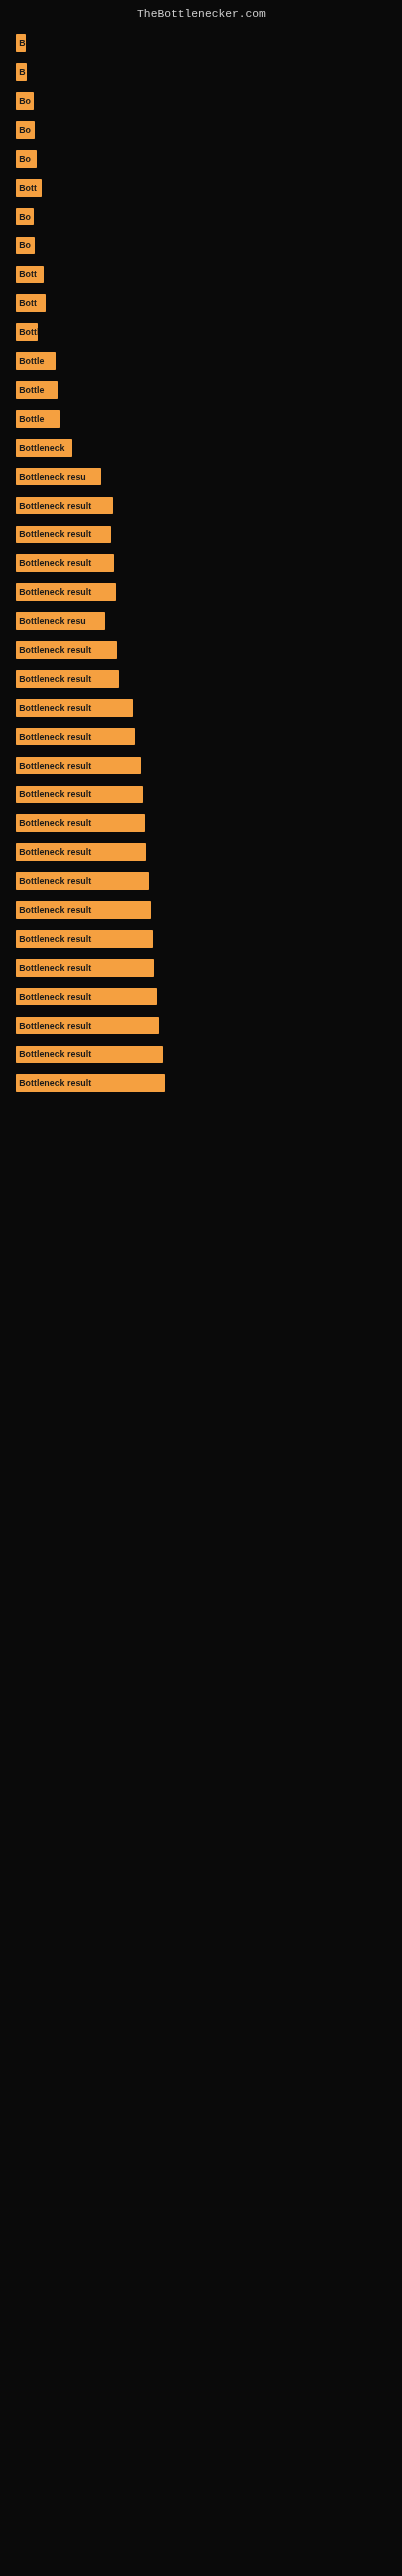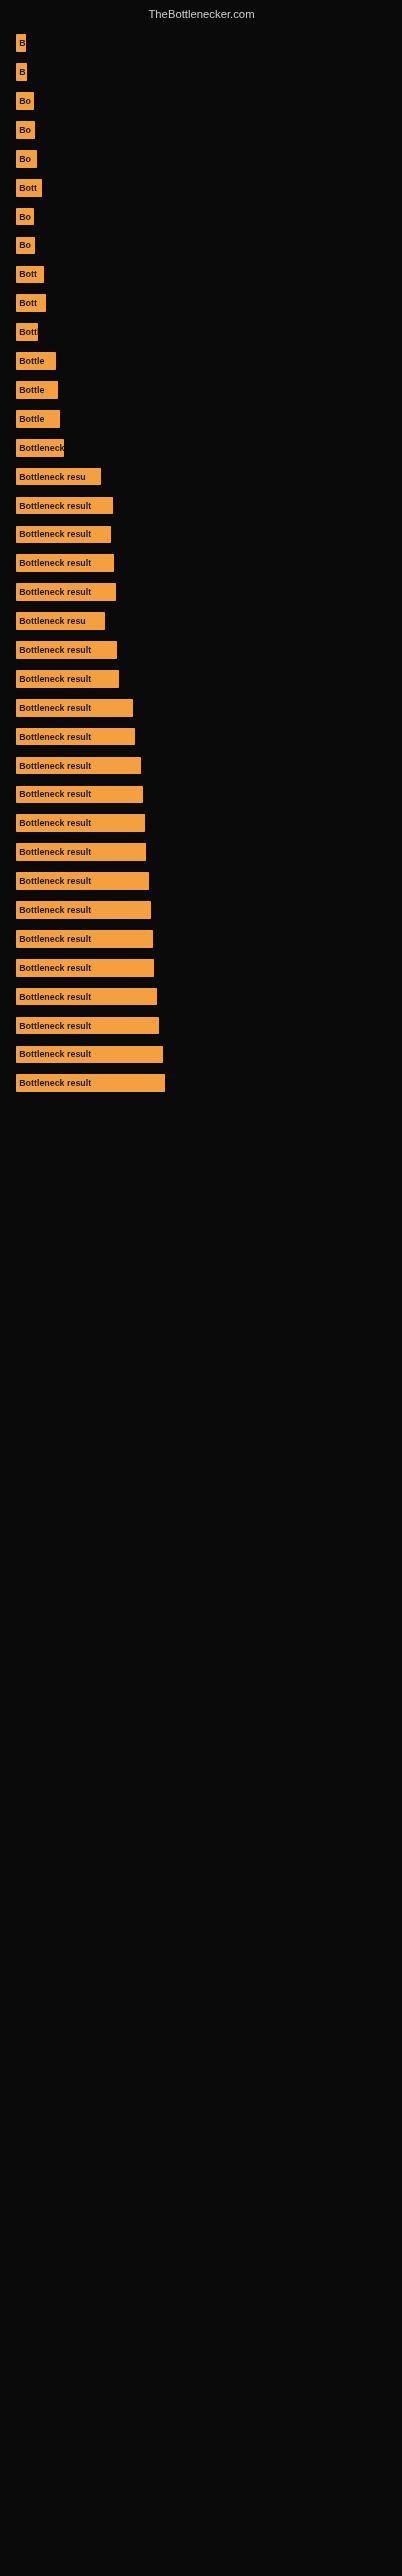"TheBottlenecker.com" .header { font-family: none -> Liberation Mono, monospace }
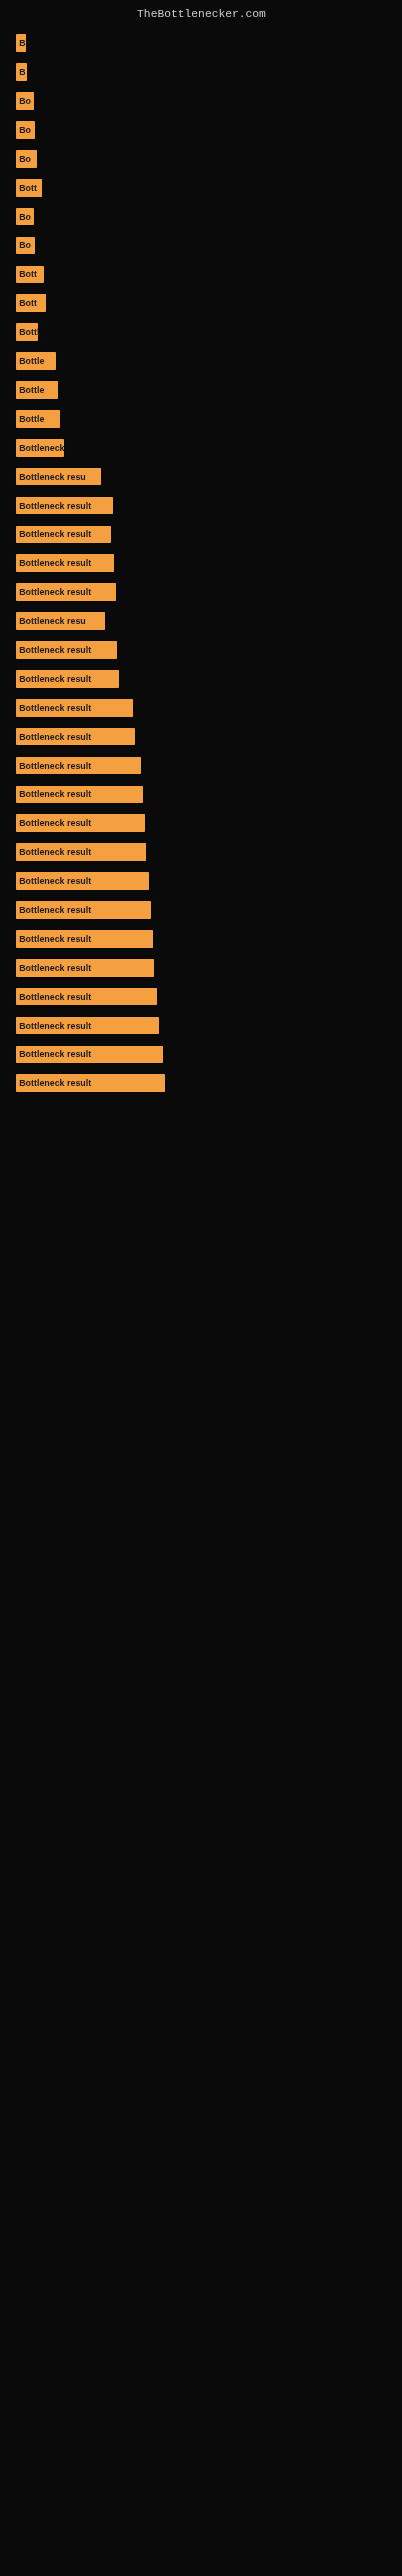"Bottleneck" div.bar { width: 48px -> 56px }
